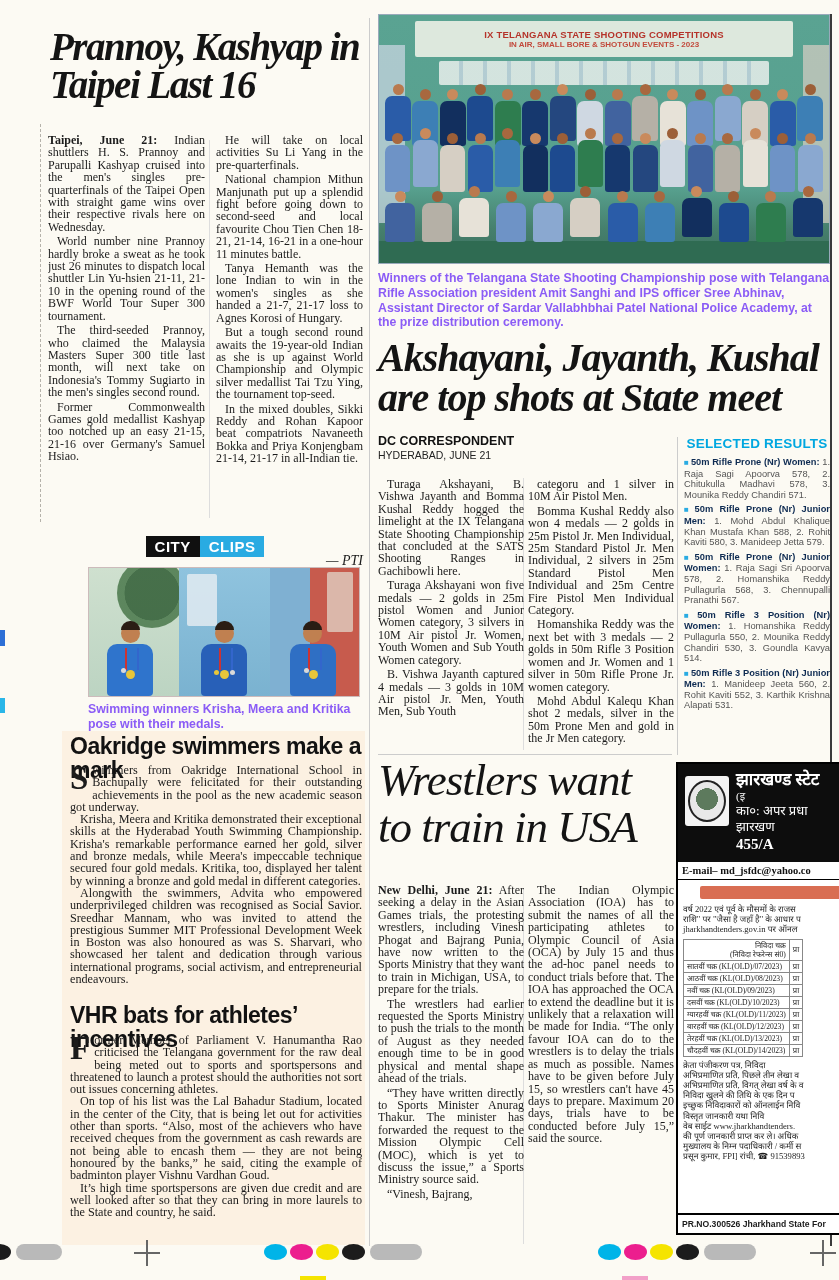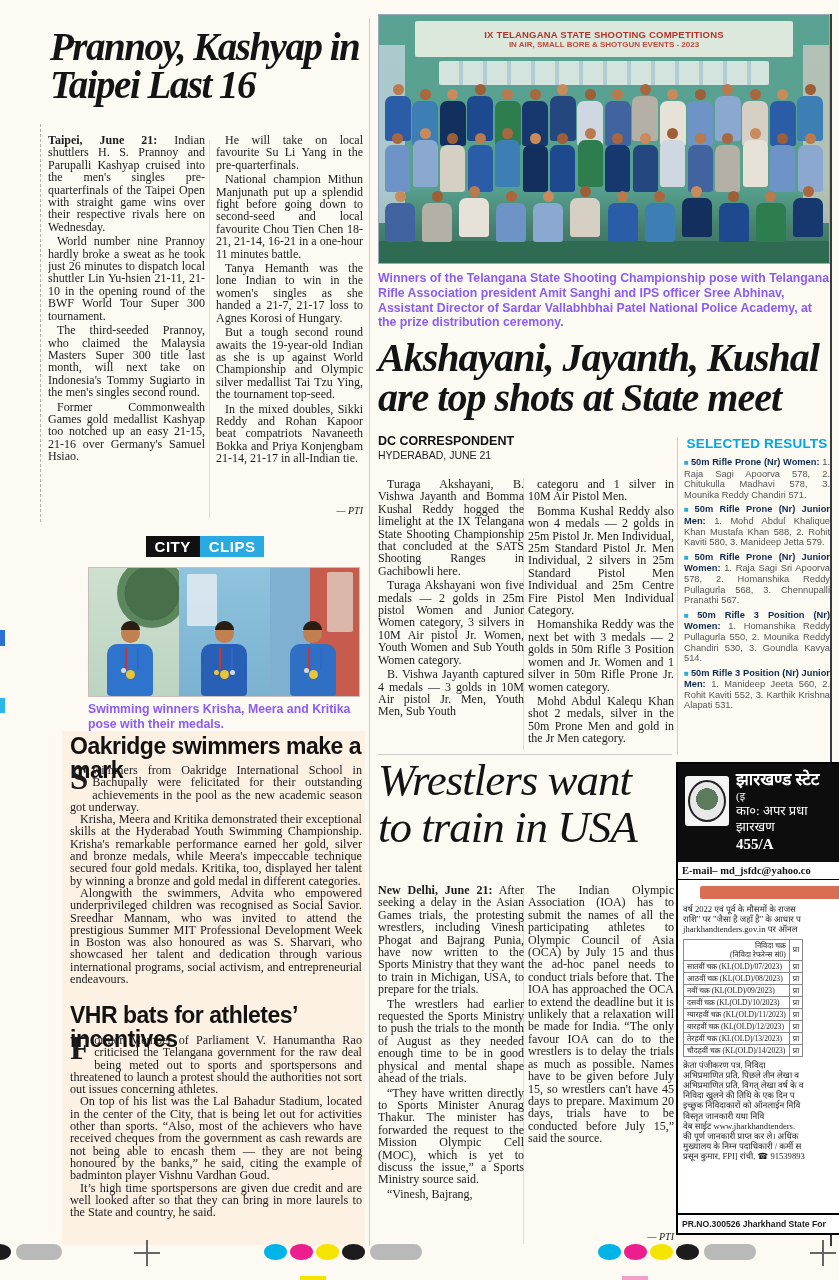"He will take on local" p { text: favourite -> activities }
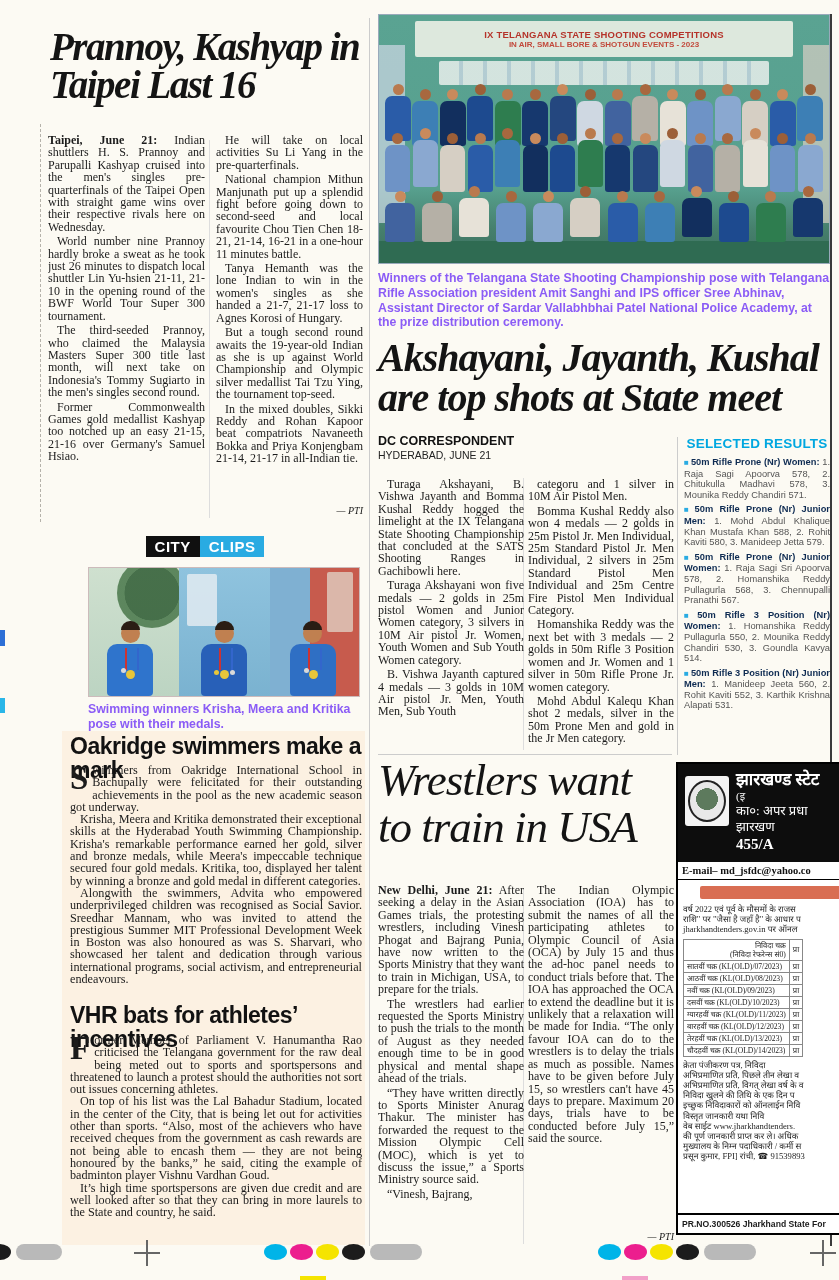"— PTI" .credit { font-size: 10px -> 14px; margin-top: none -> 48px }
